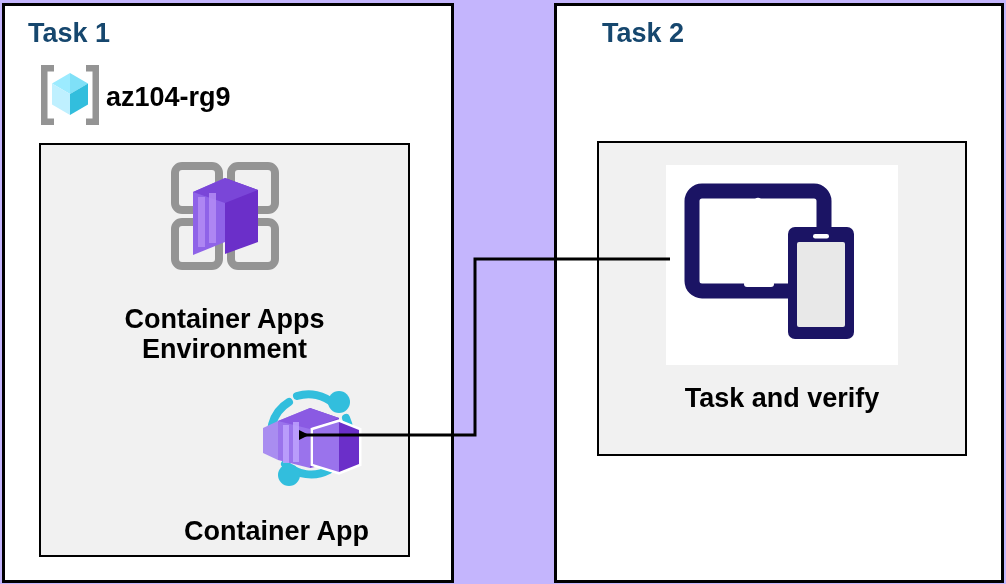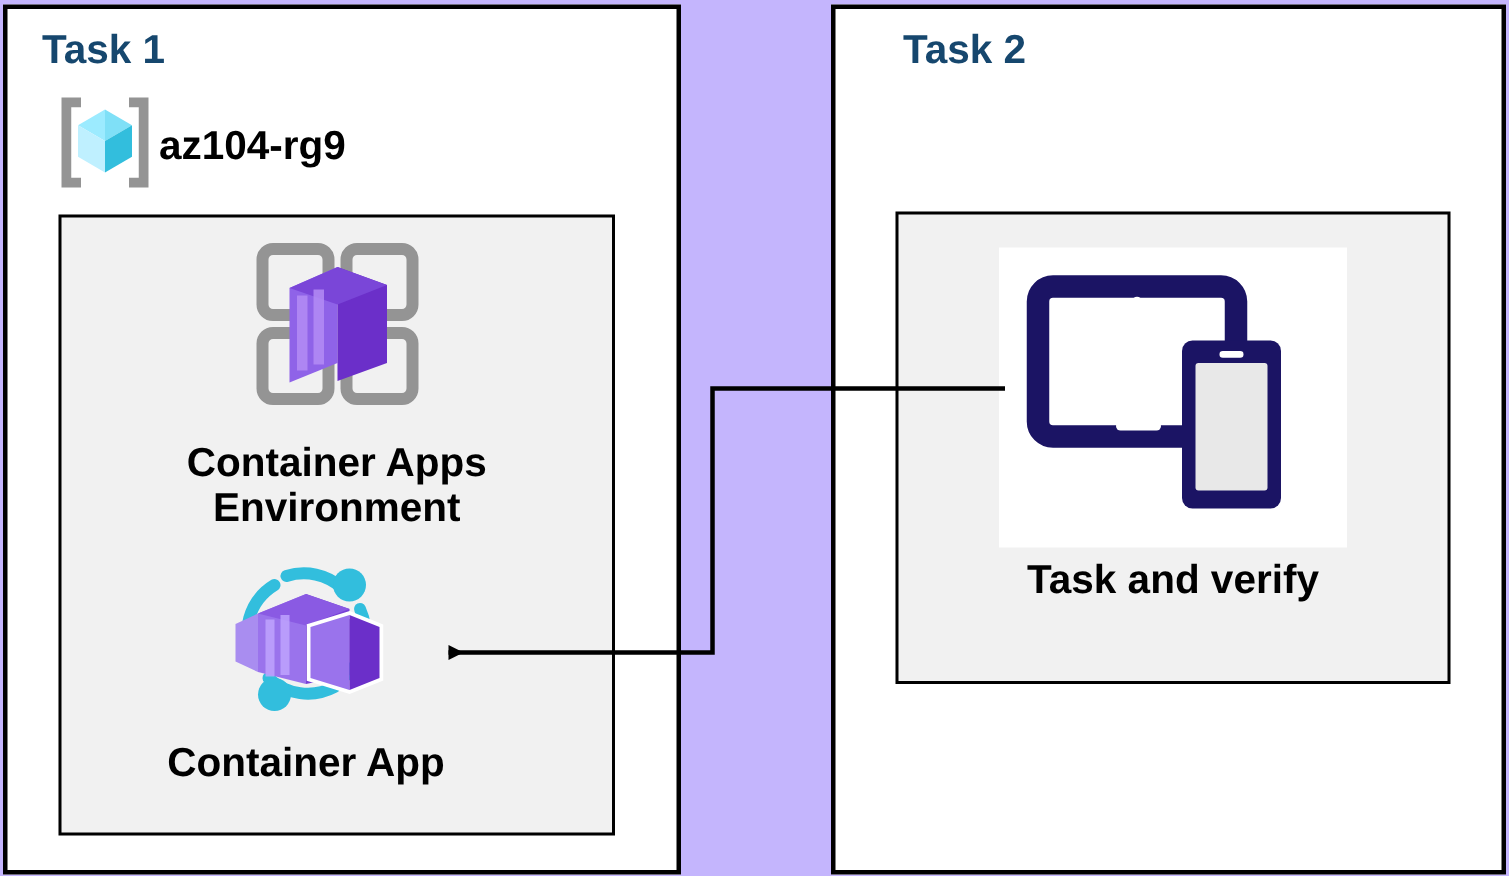"Container Apps" .node-label { margin-top: 6px -> 18px }
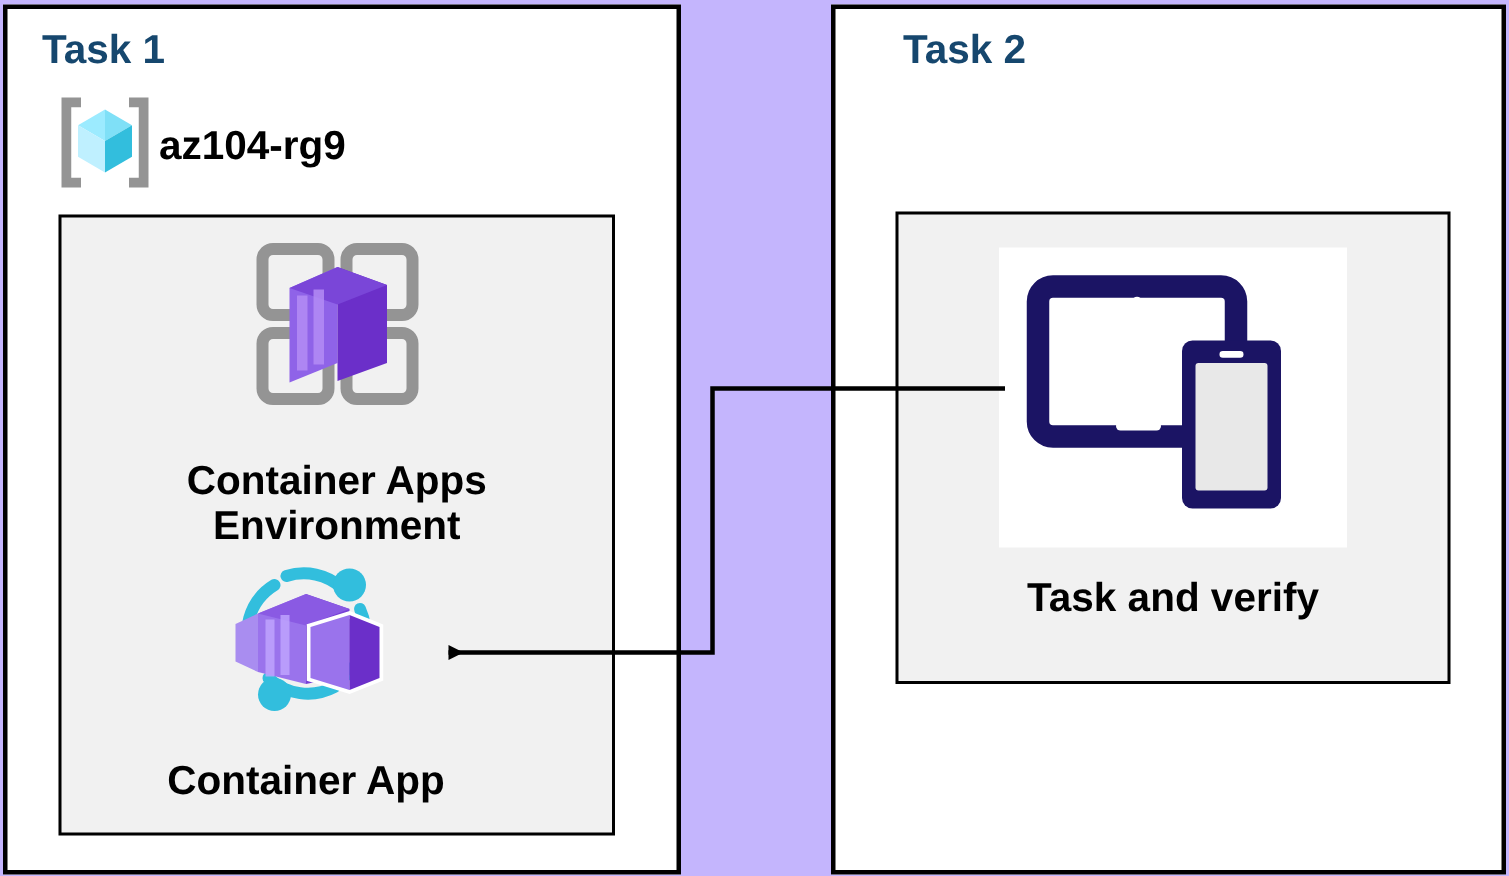"Container App" #node-container-app { align-items: none -> flex-end; top: 364px -> 376px }
